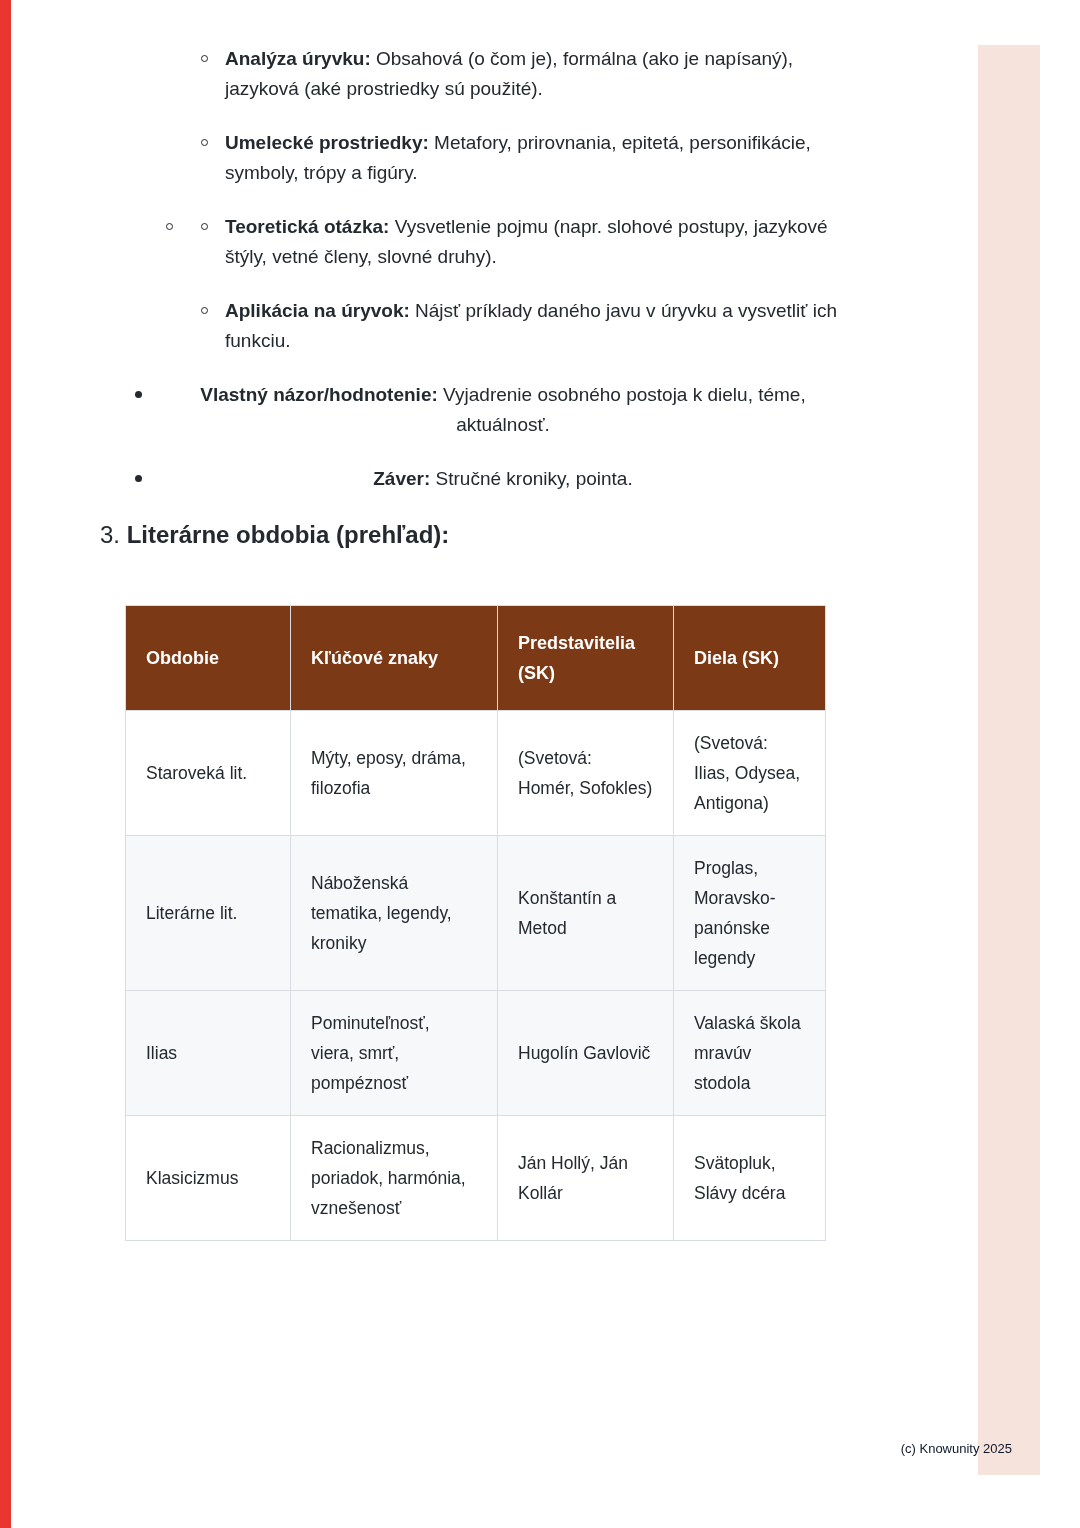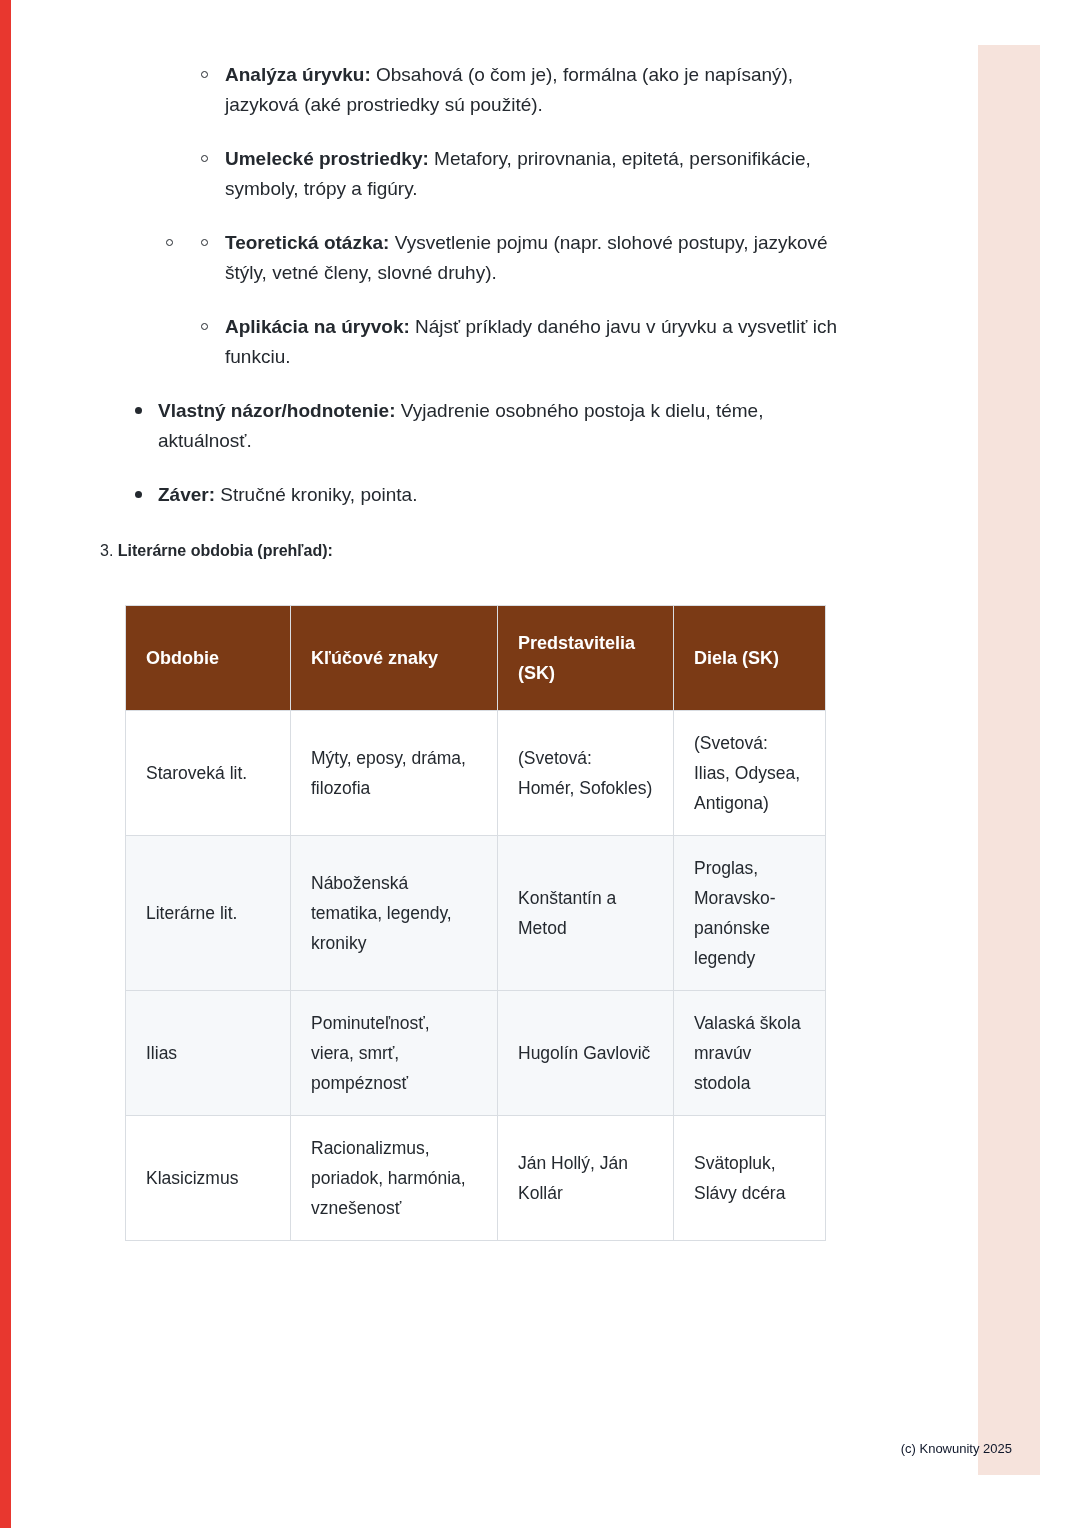"Analýza úryvku: Obsahová (o čom" .li { margin-top: 16px -> none }
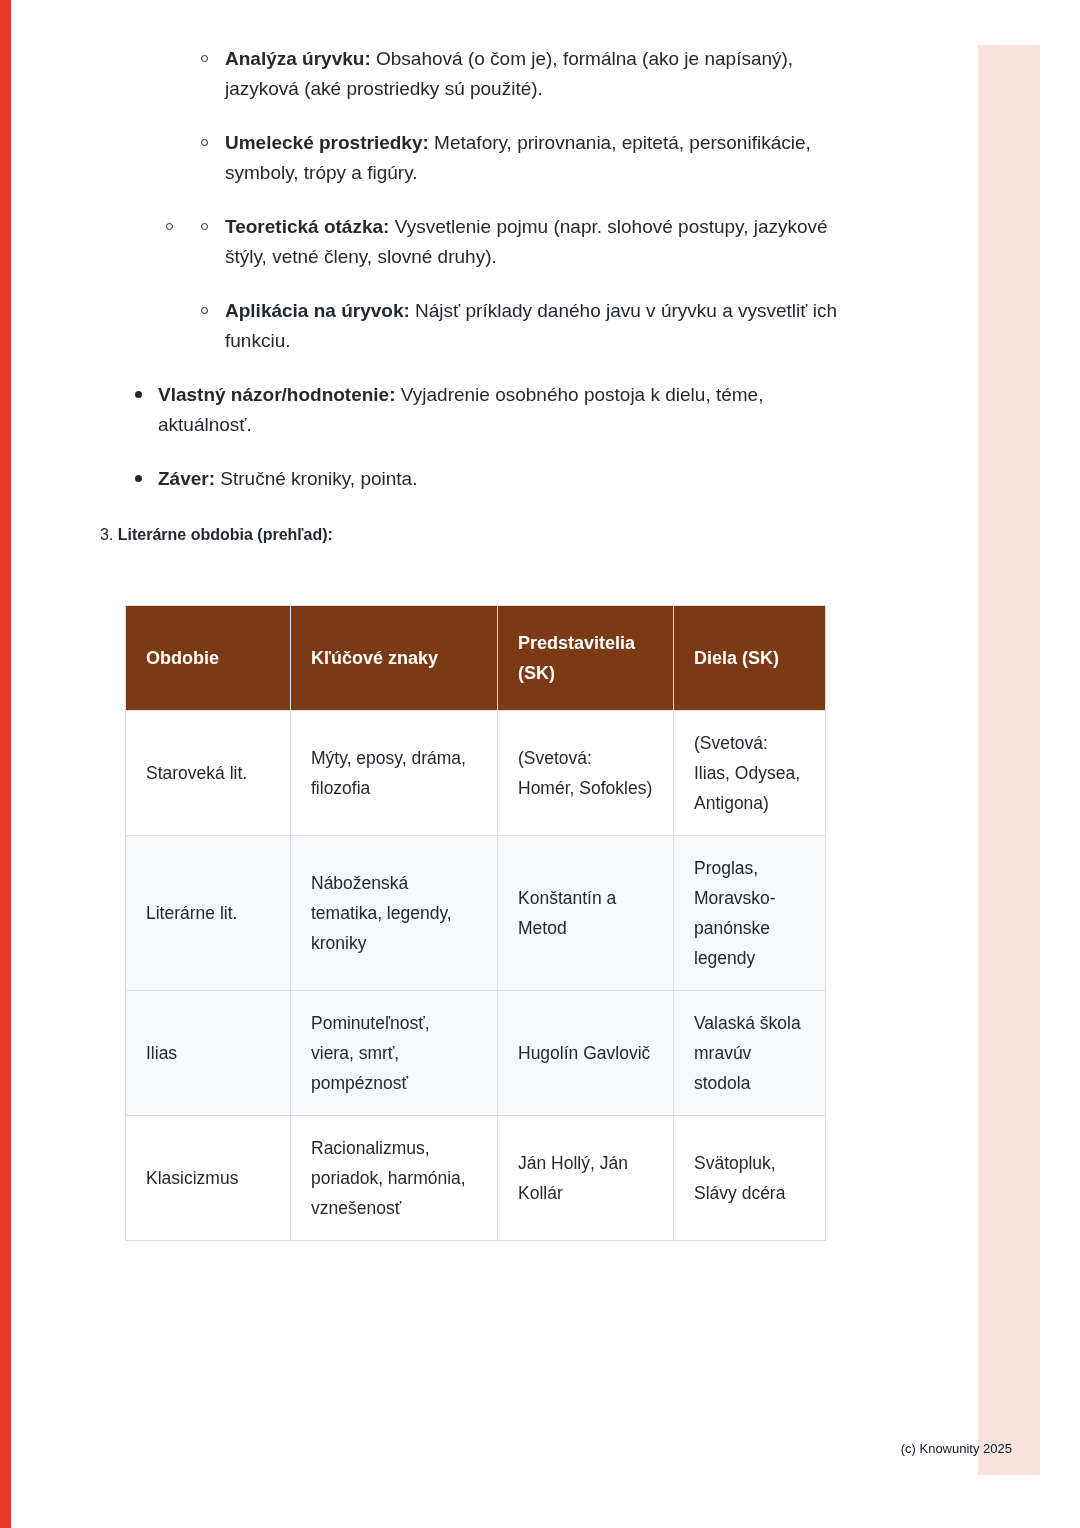"Vlastný názor/hodnotenie: Vyjadrenie" .lvl1 { text-align: none -> center }
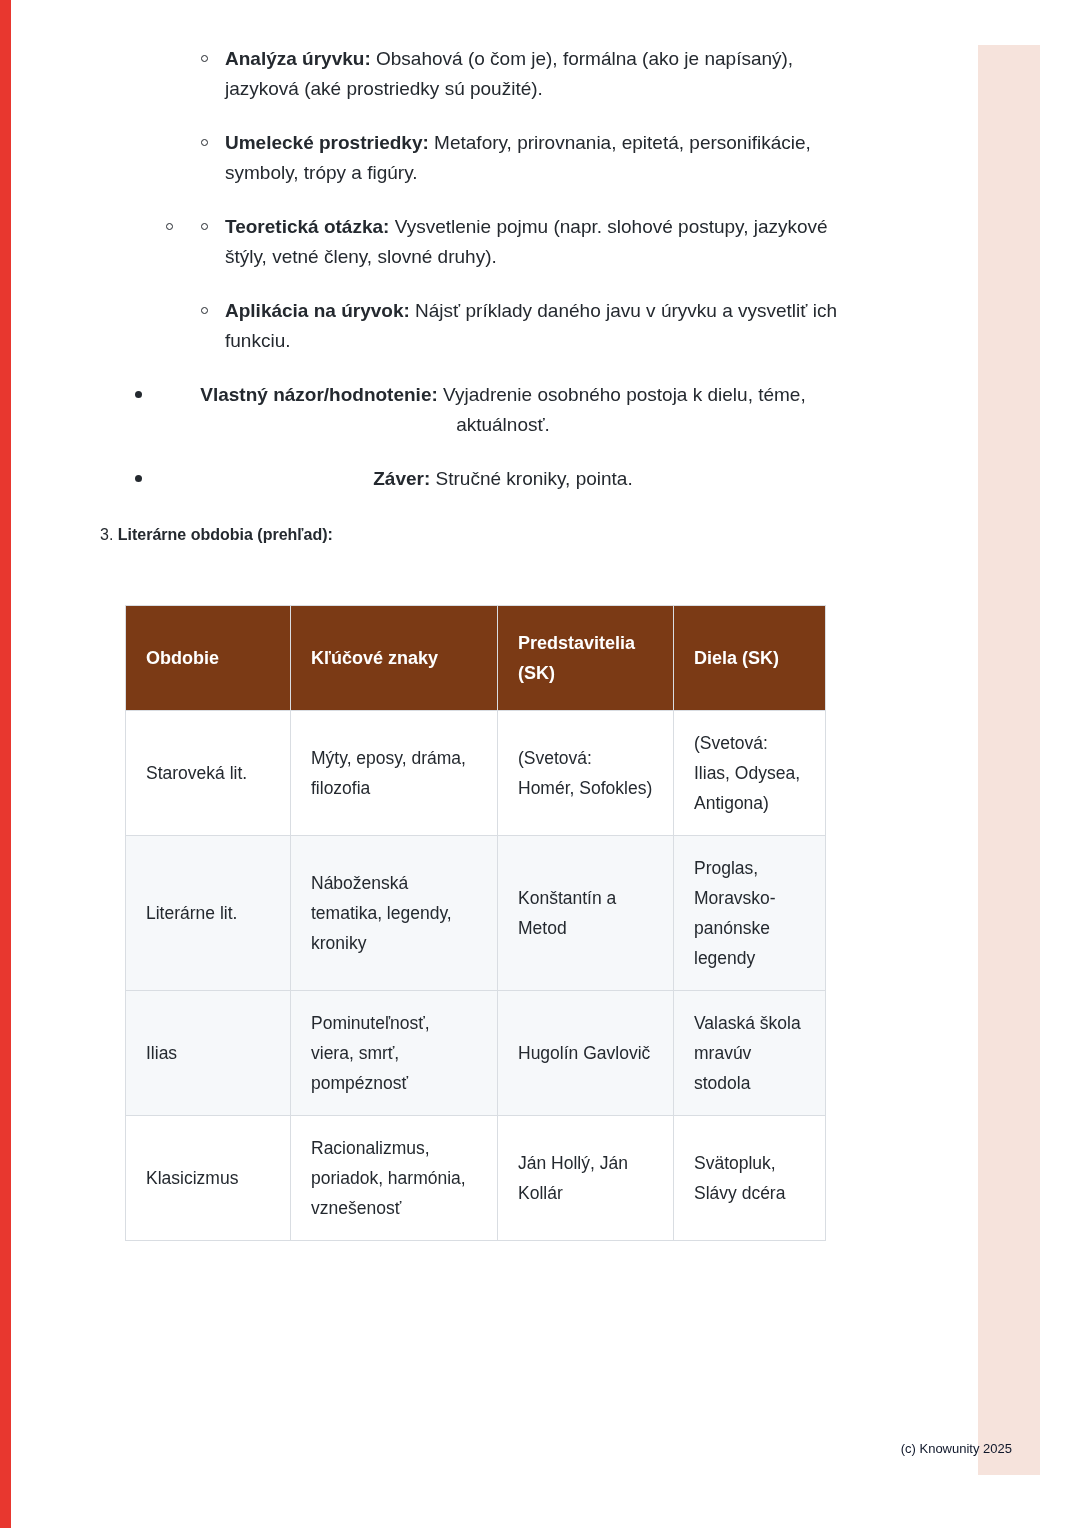"3. Literárne obdobia (prehľad):" .section-heading { font-size: 16px -> 24px }
